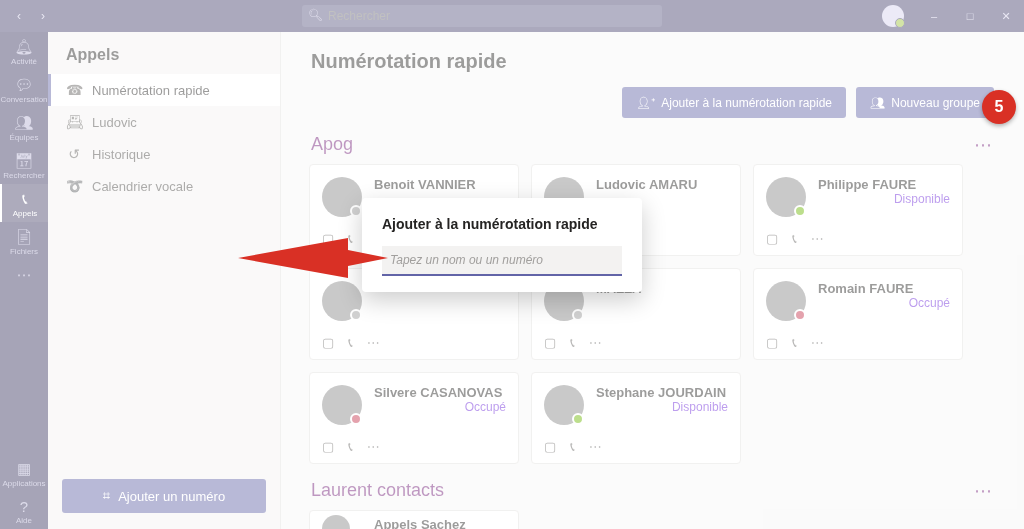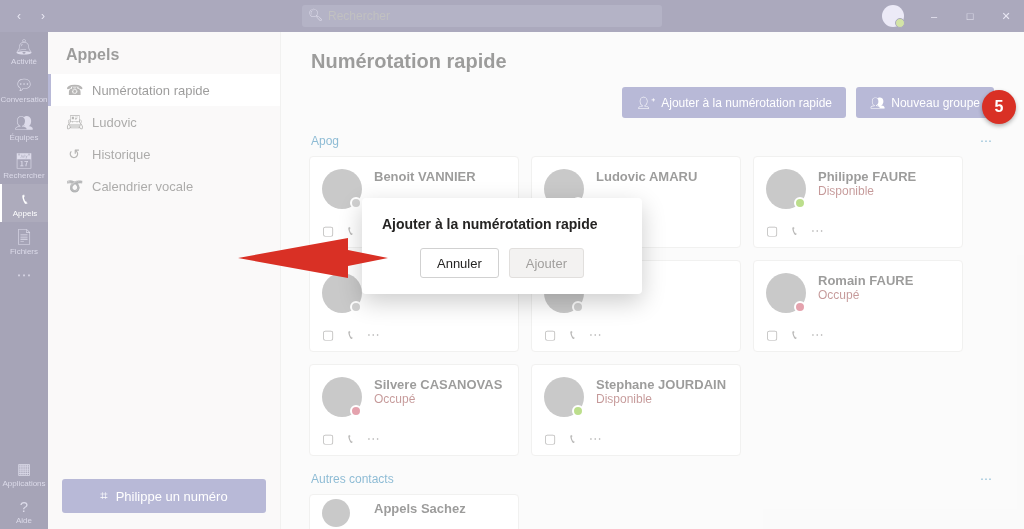"Apog" .grouphdr { color: #0369a1 -> #701a75; font-size: 12px -> 18px }
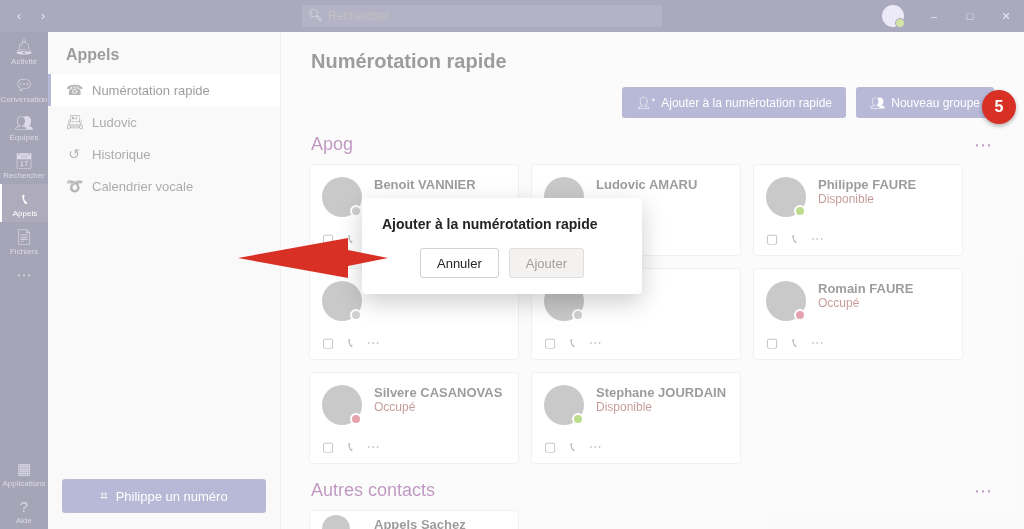"Disponible" .card .cstat { color: #7f1d1d -> #6d28d9; text-align: none -> right }
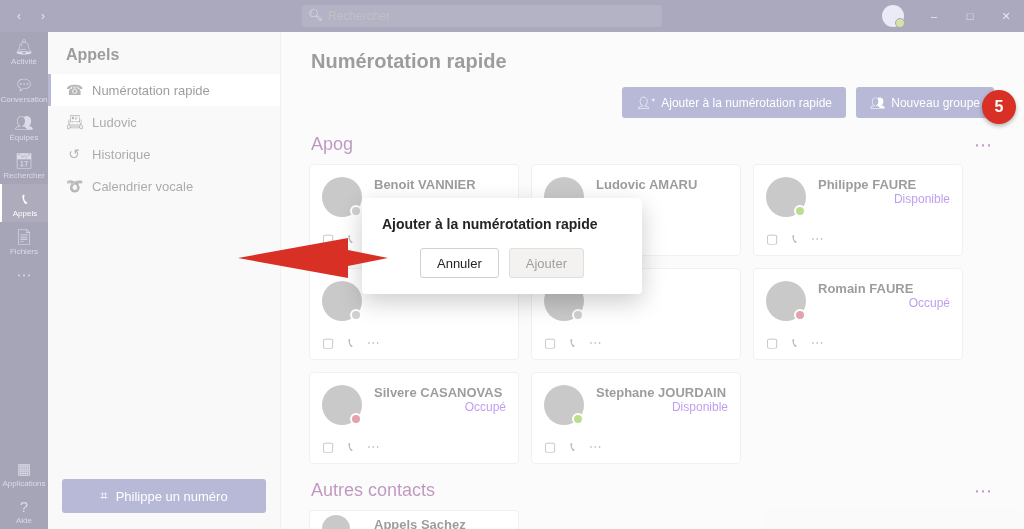"Tapez un nom ou un" input { html: none -> <input> }
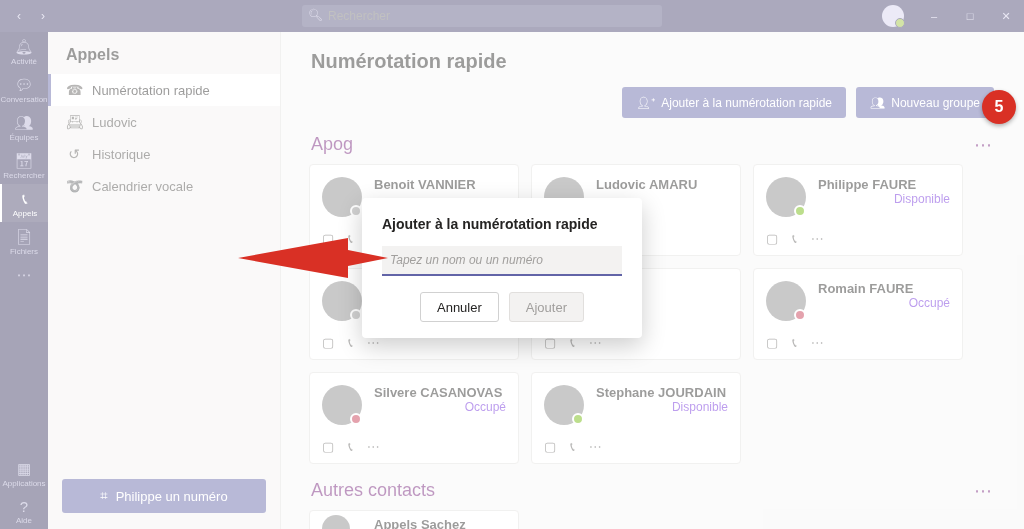"Annuler" div.dbtns { html: <div> <button>Annuler</button> <button>Ajouter</button> </div> -> none }
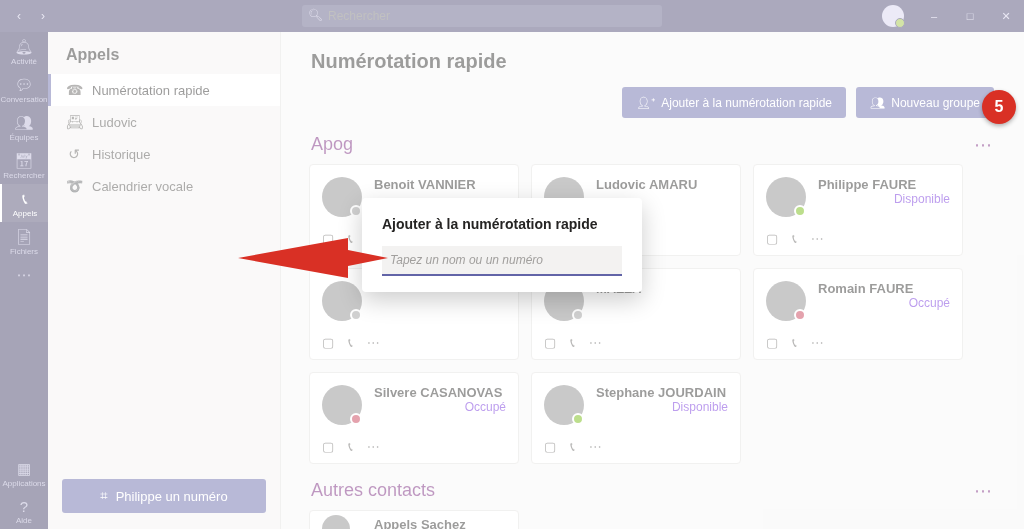"Philippe un numéro" span { text: Philippe -> Ajouter }
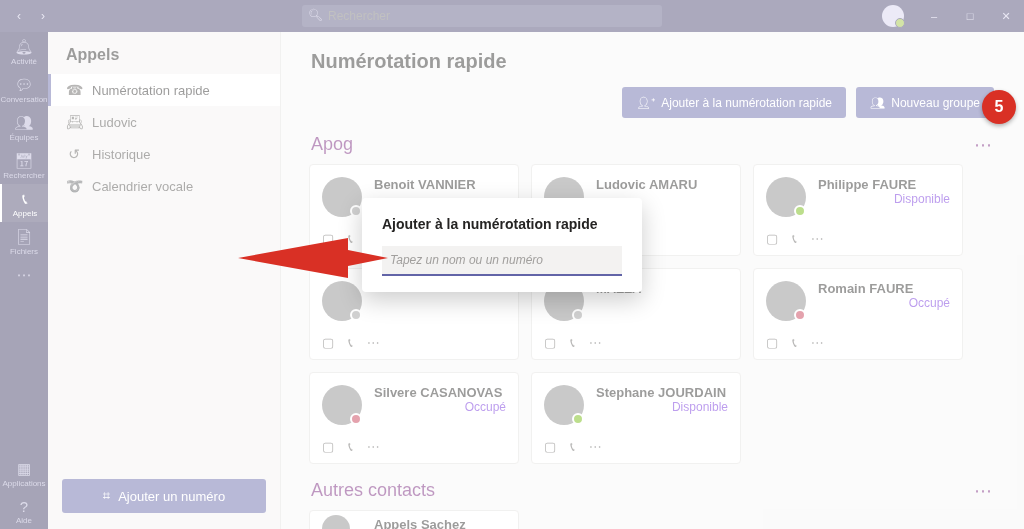"Autres contacts" span { text: Autres -> Laurent }
